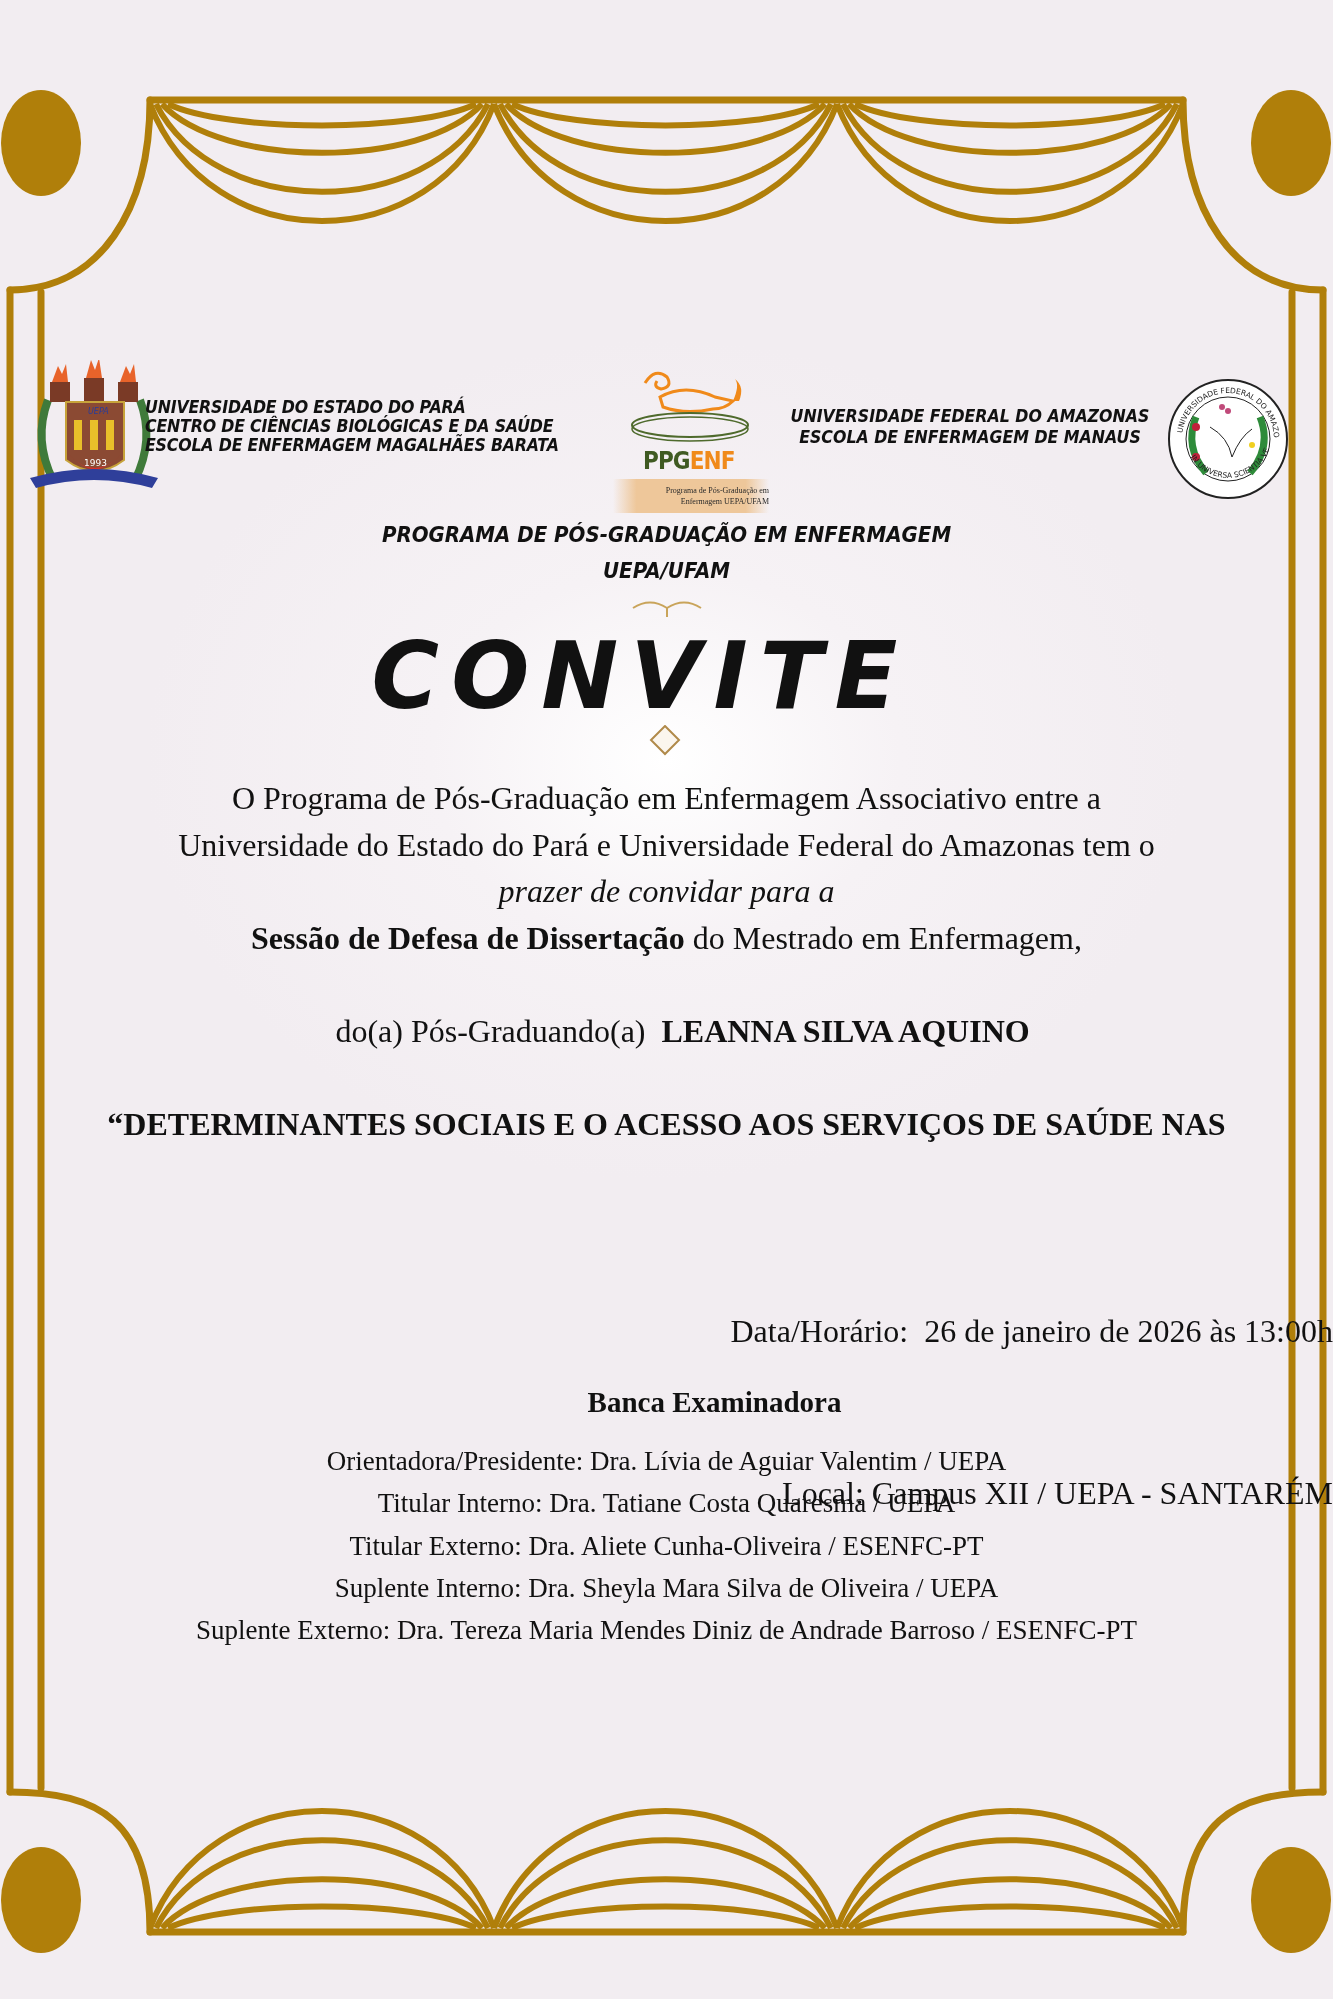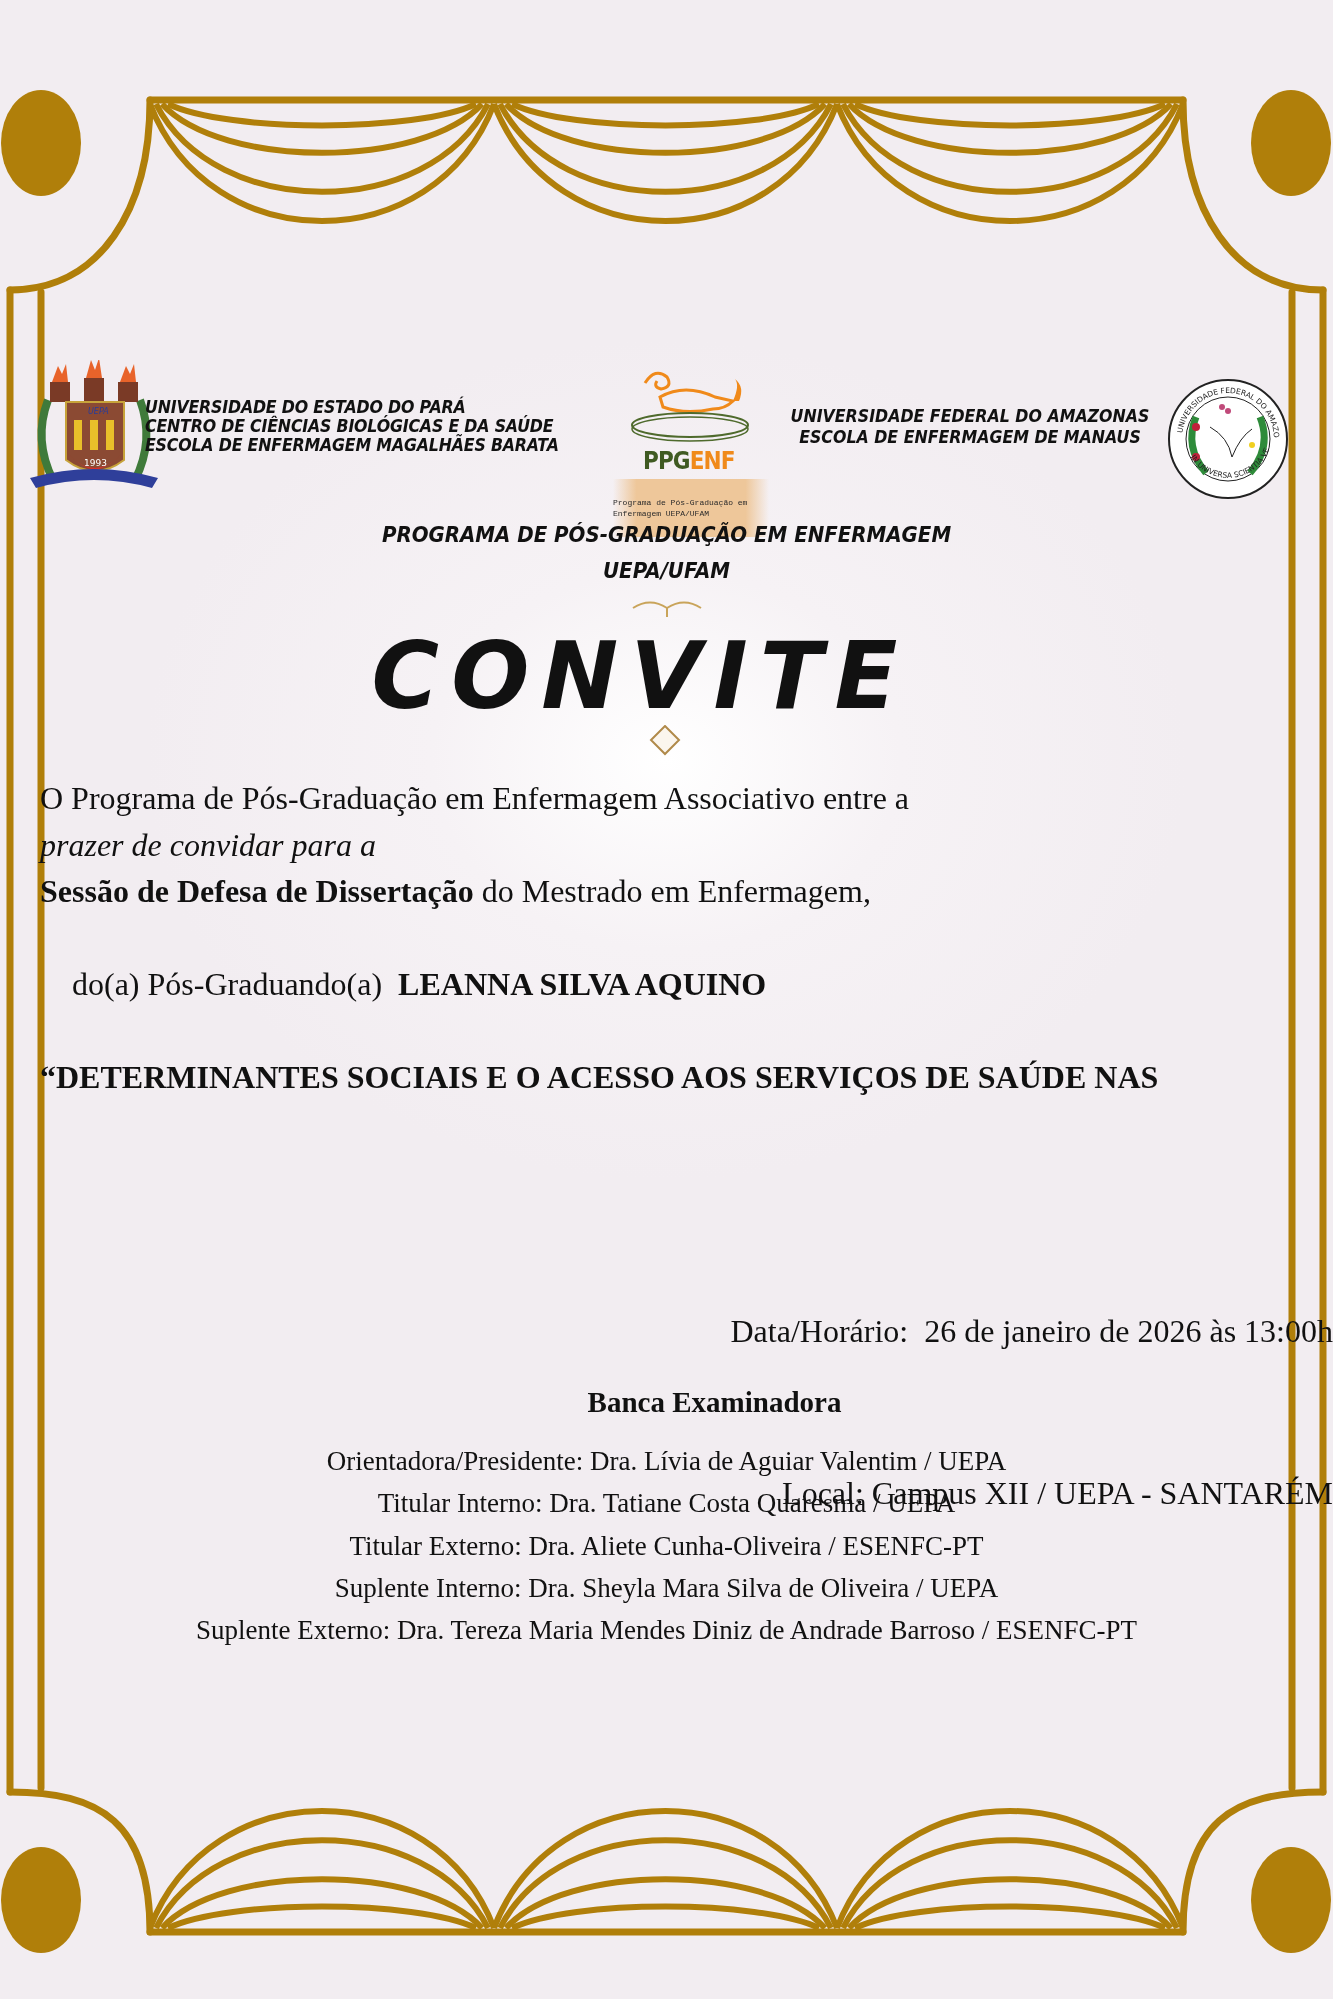"Programa de Pós-Graduação em" div { font-family: Liberation Mono, monospace -> Liberation Serif, serif; padding: 18px 0 -> 6px 0; text-align: left -> right }
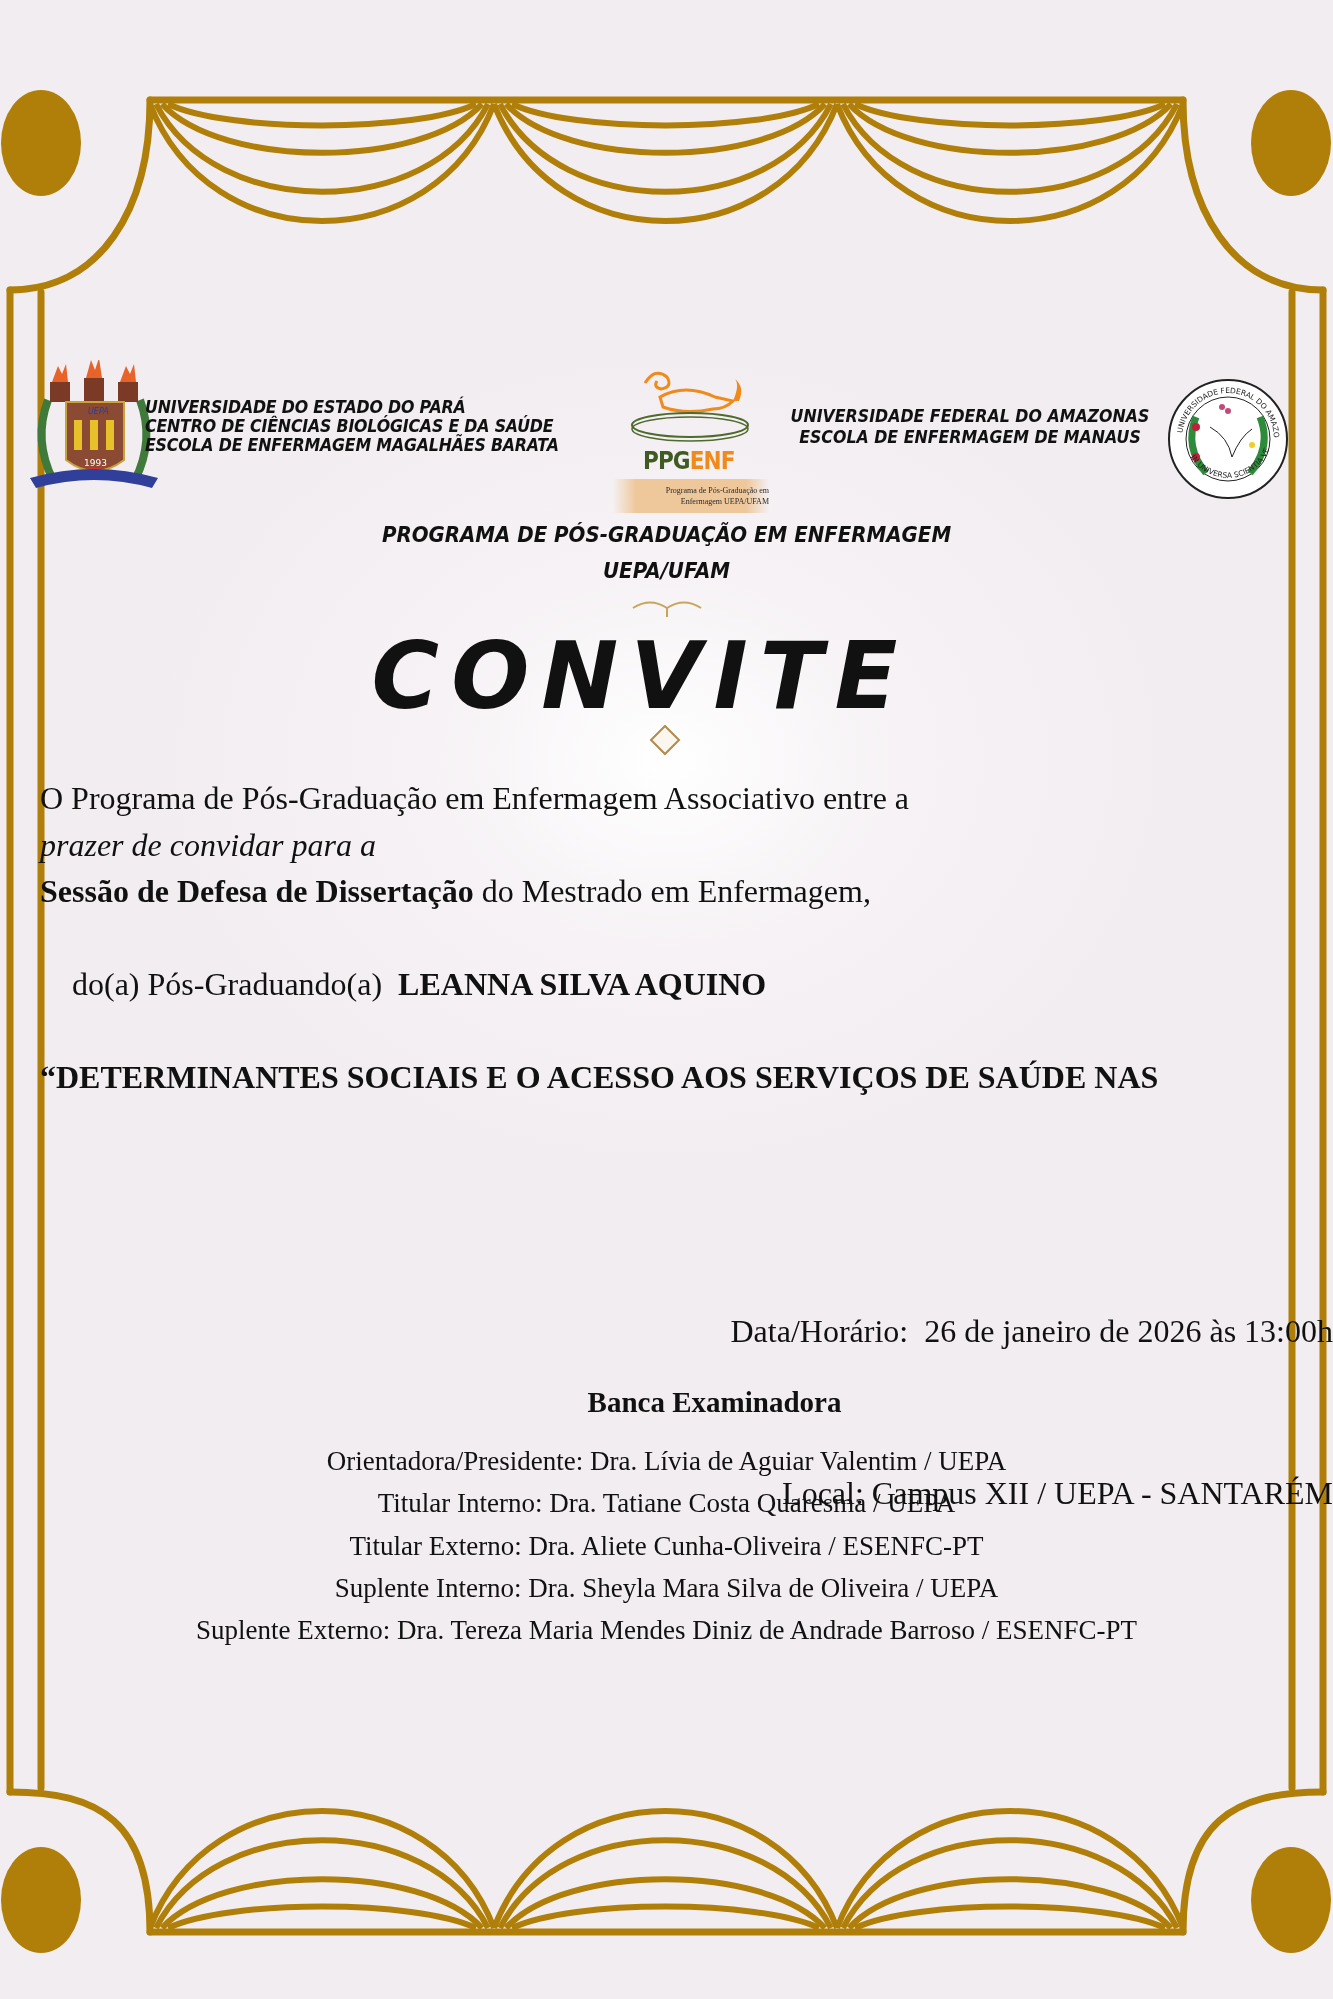"O Programa de Pós-Graduação em" .body-text { text-align: none -> center }
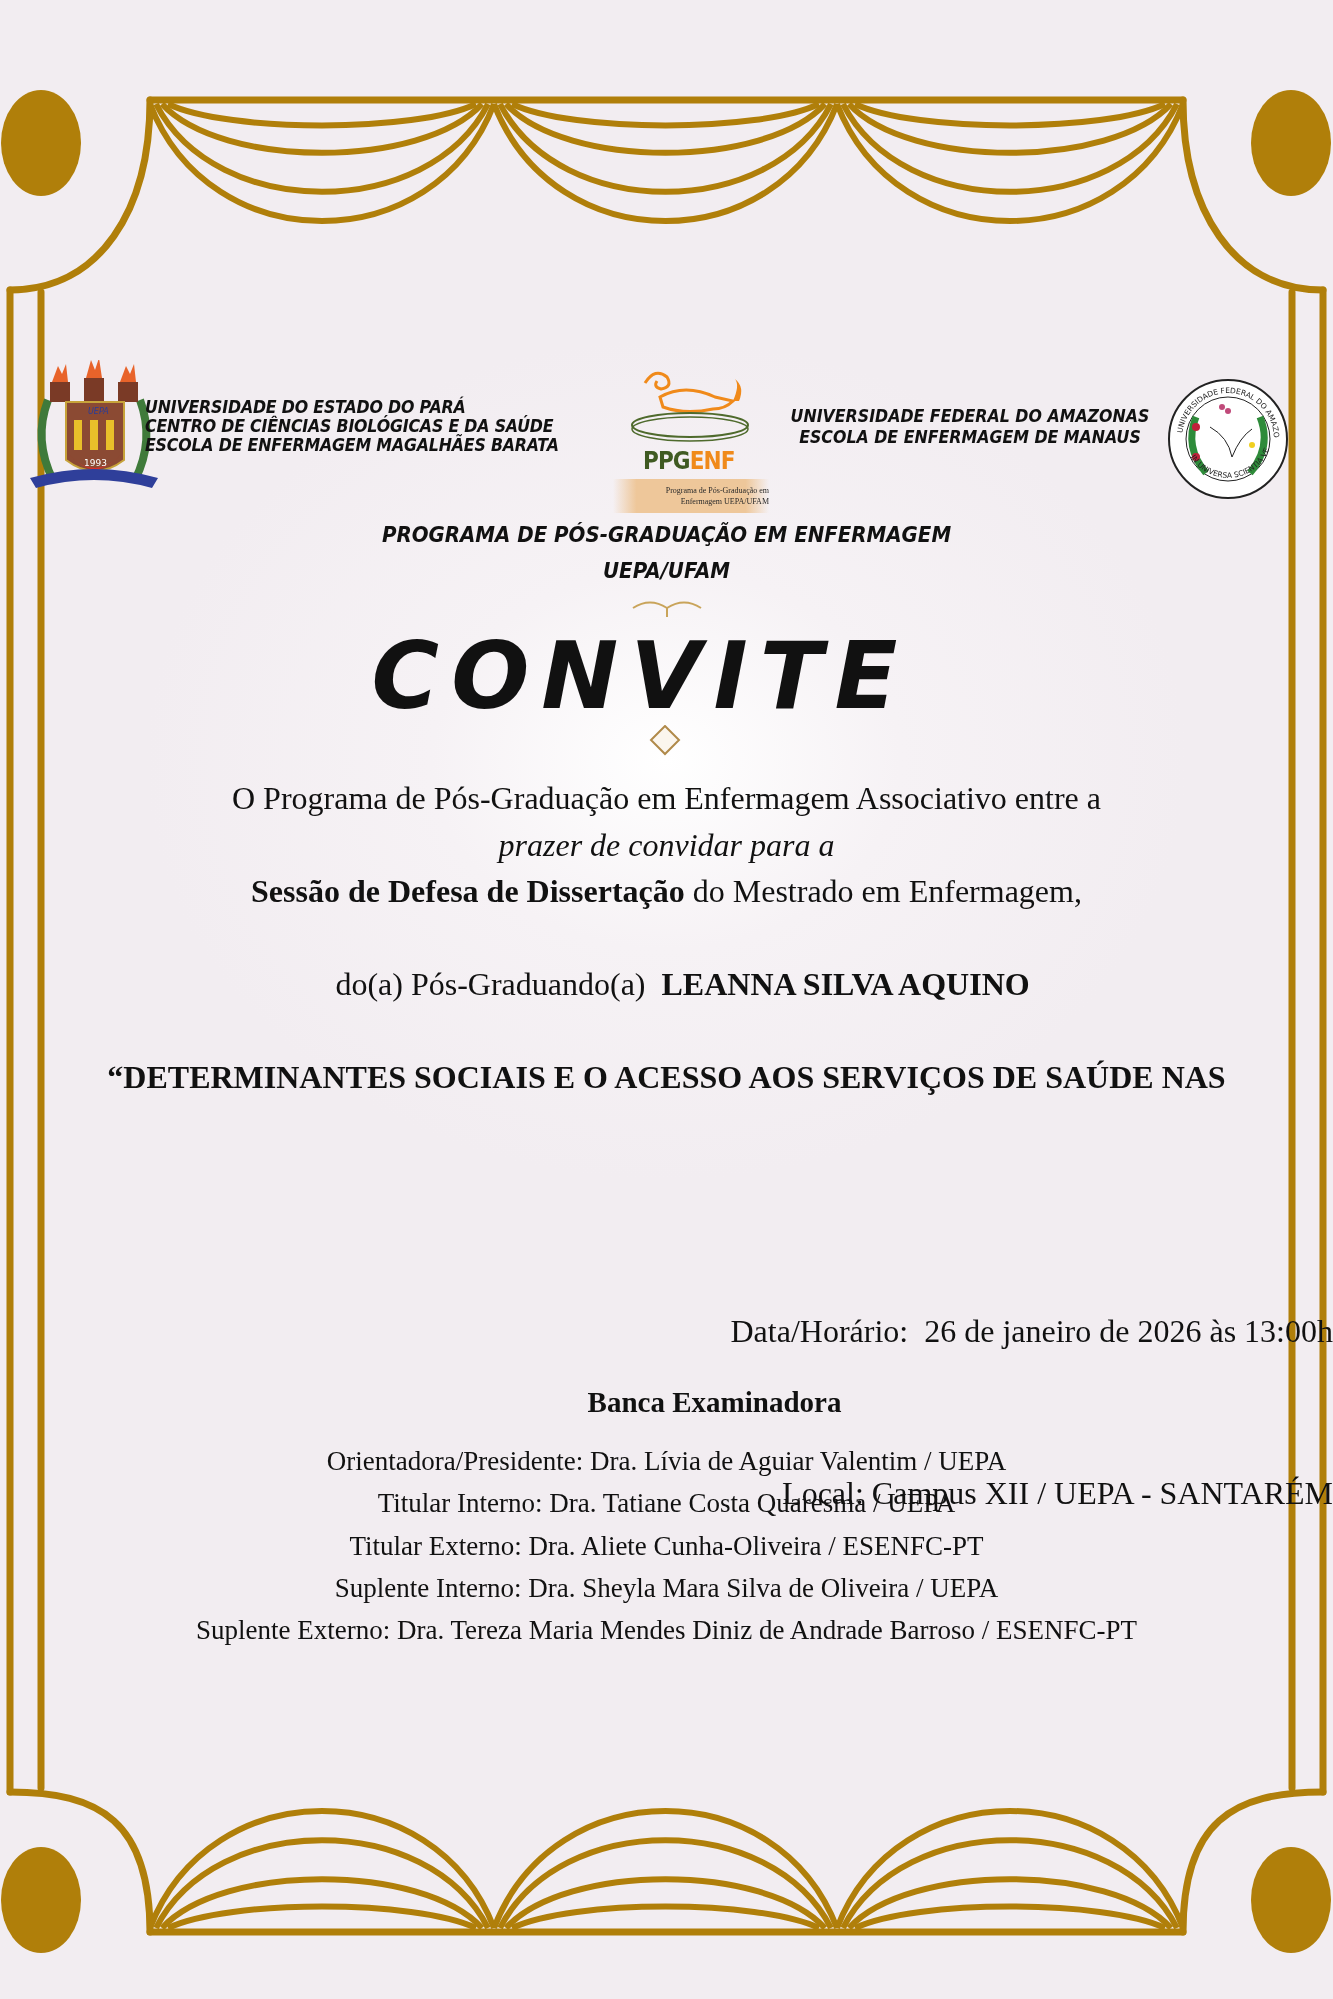"Universidade do Estado do Pará e" div { html: none -> <div>Universidade do Estado do Pará e Universidade Federal do Amazonas tem o</div> }
